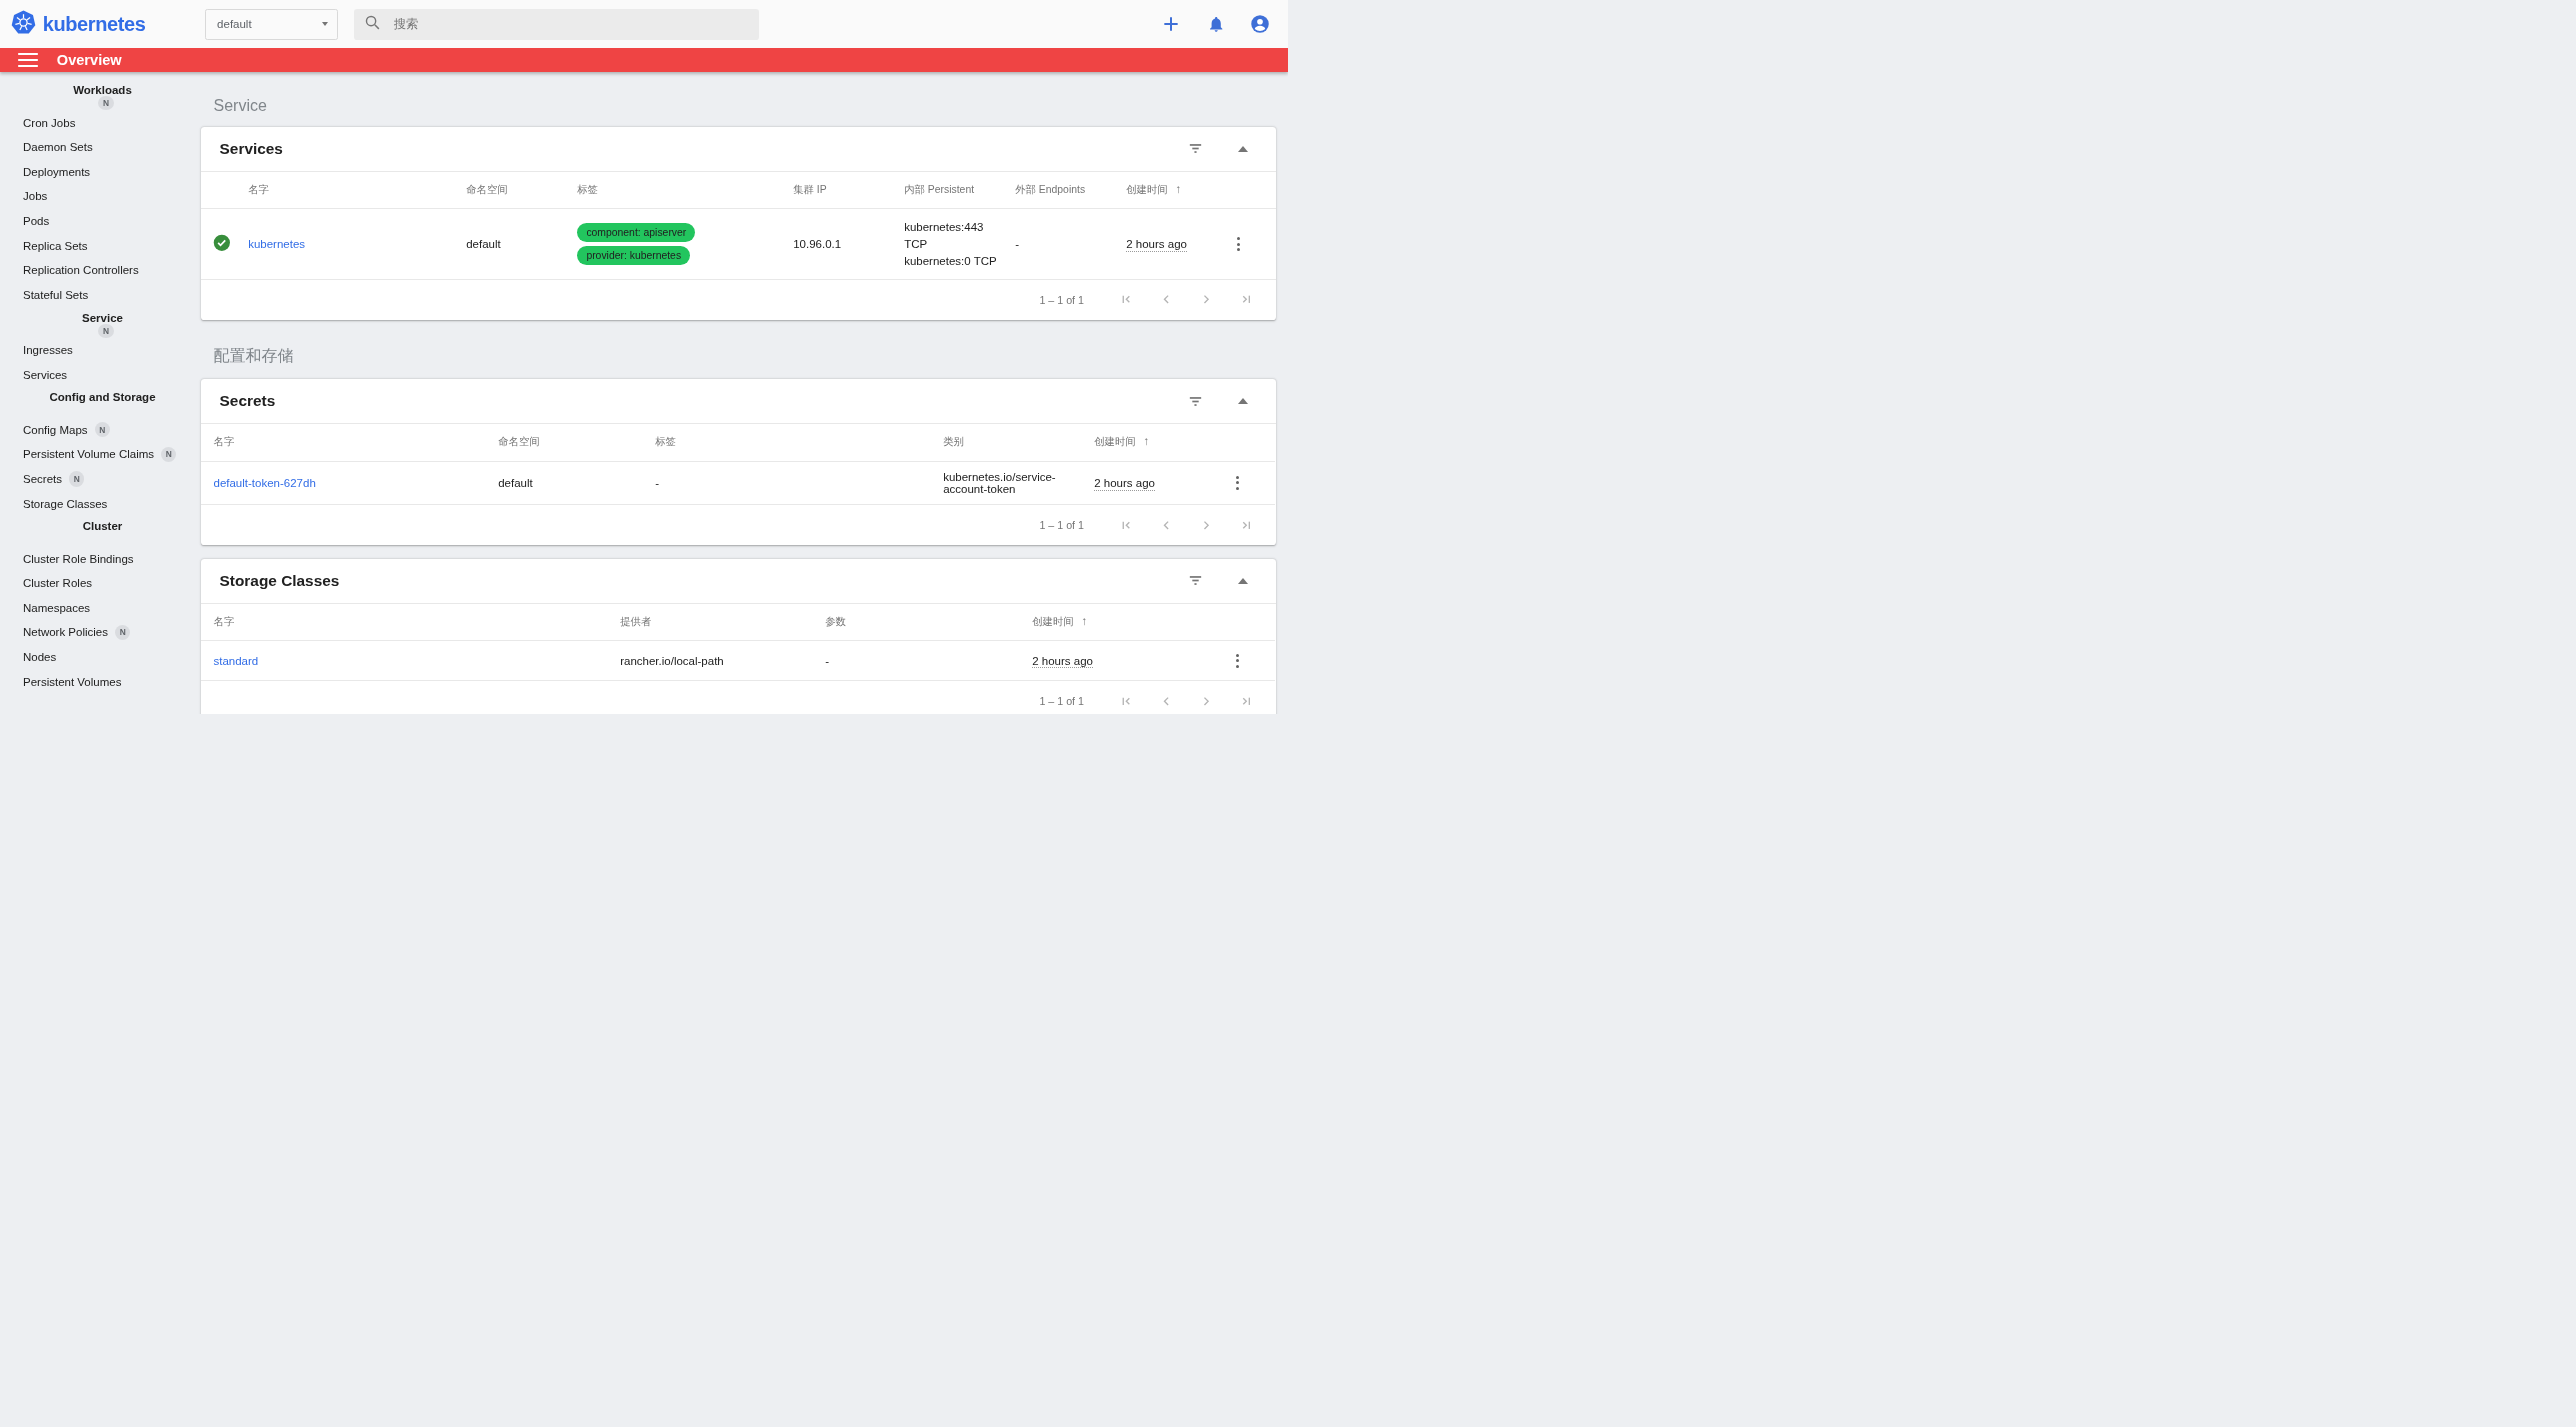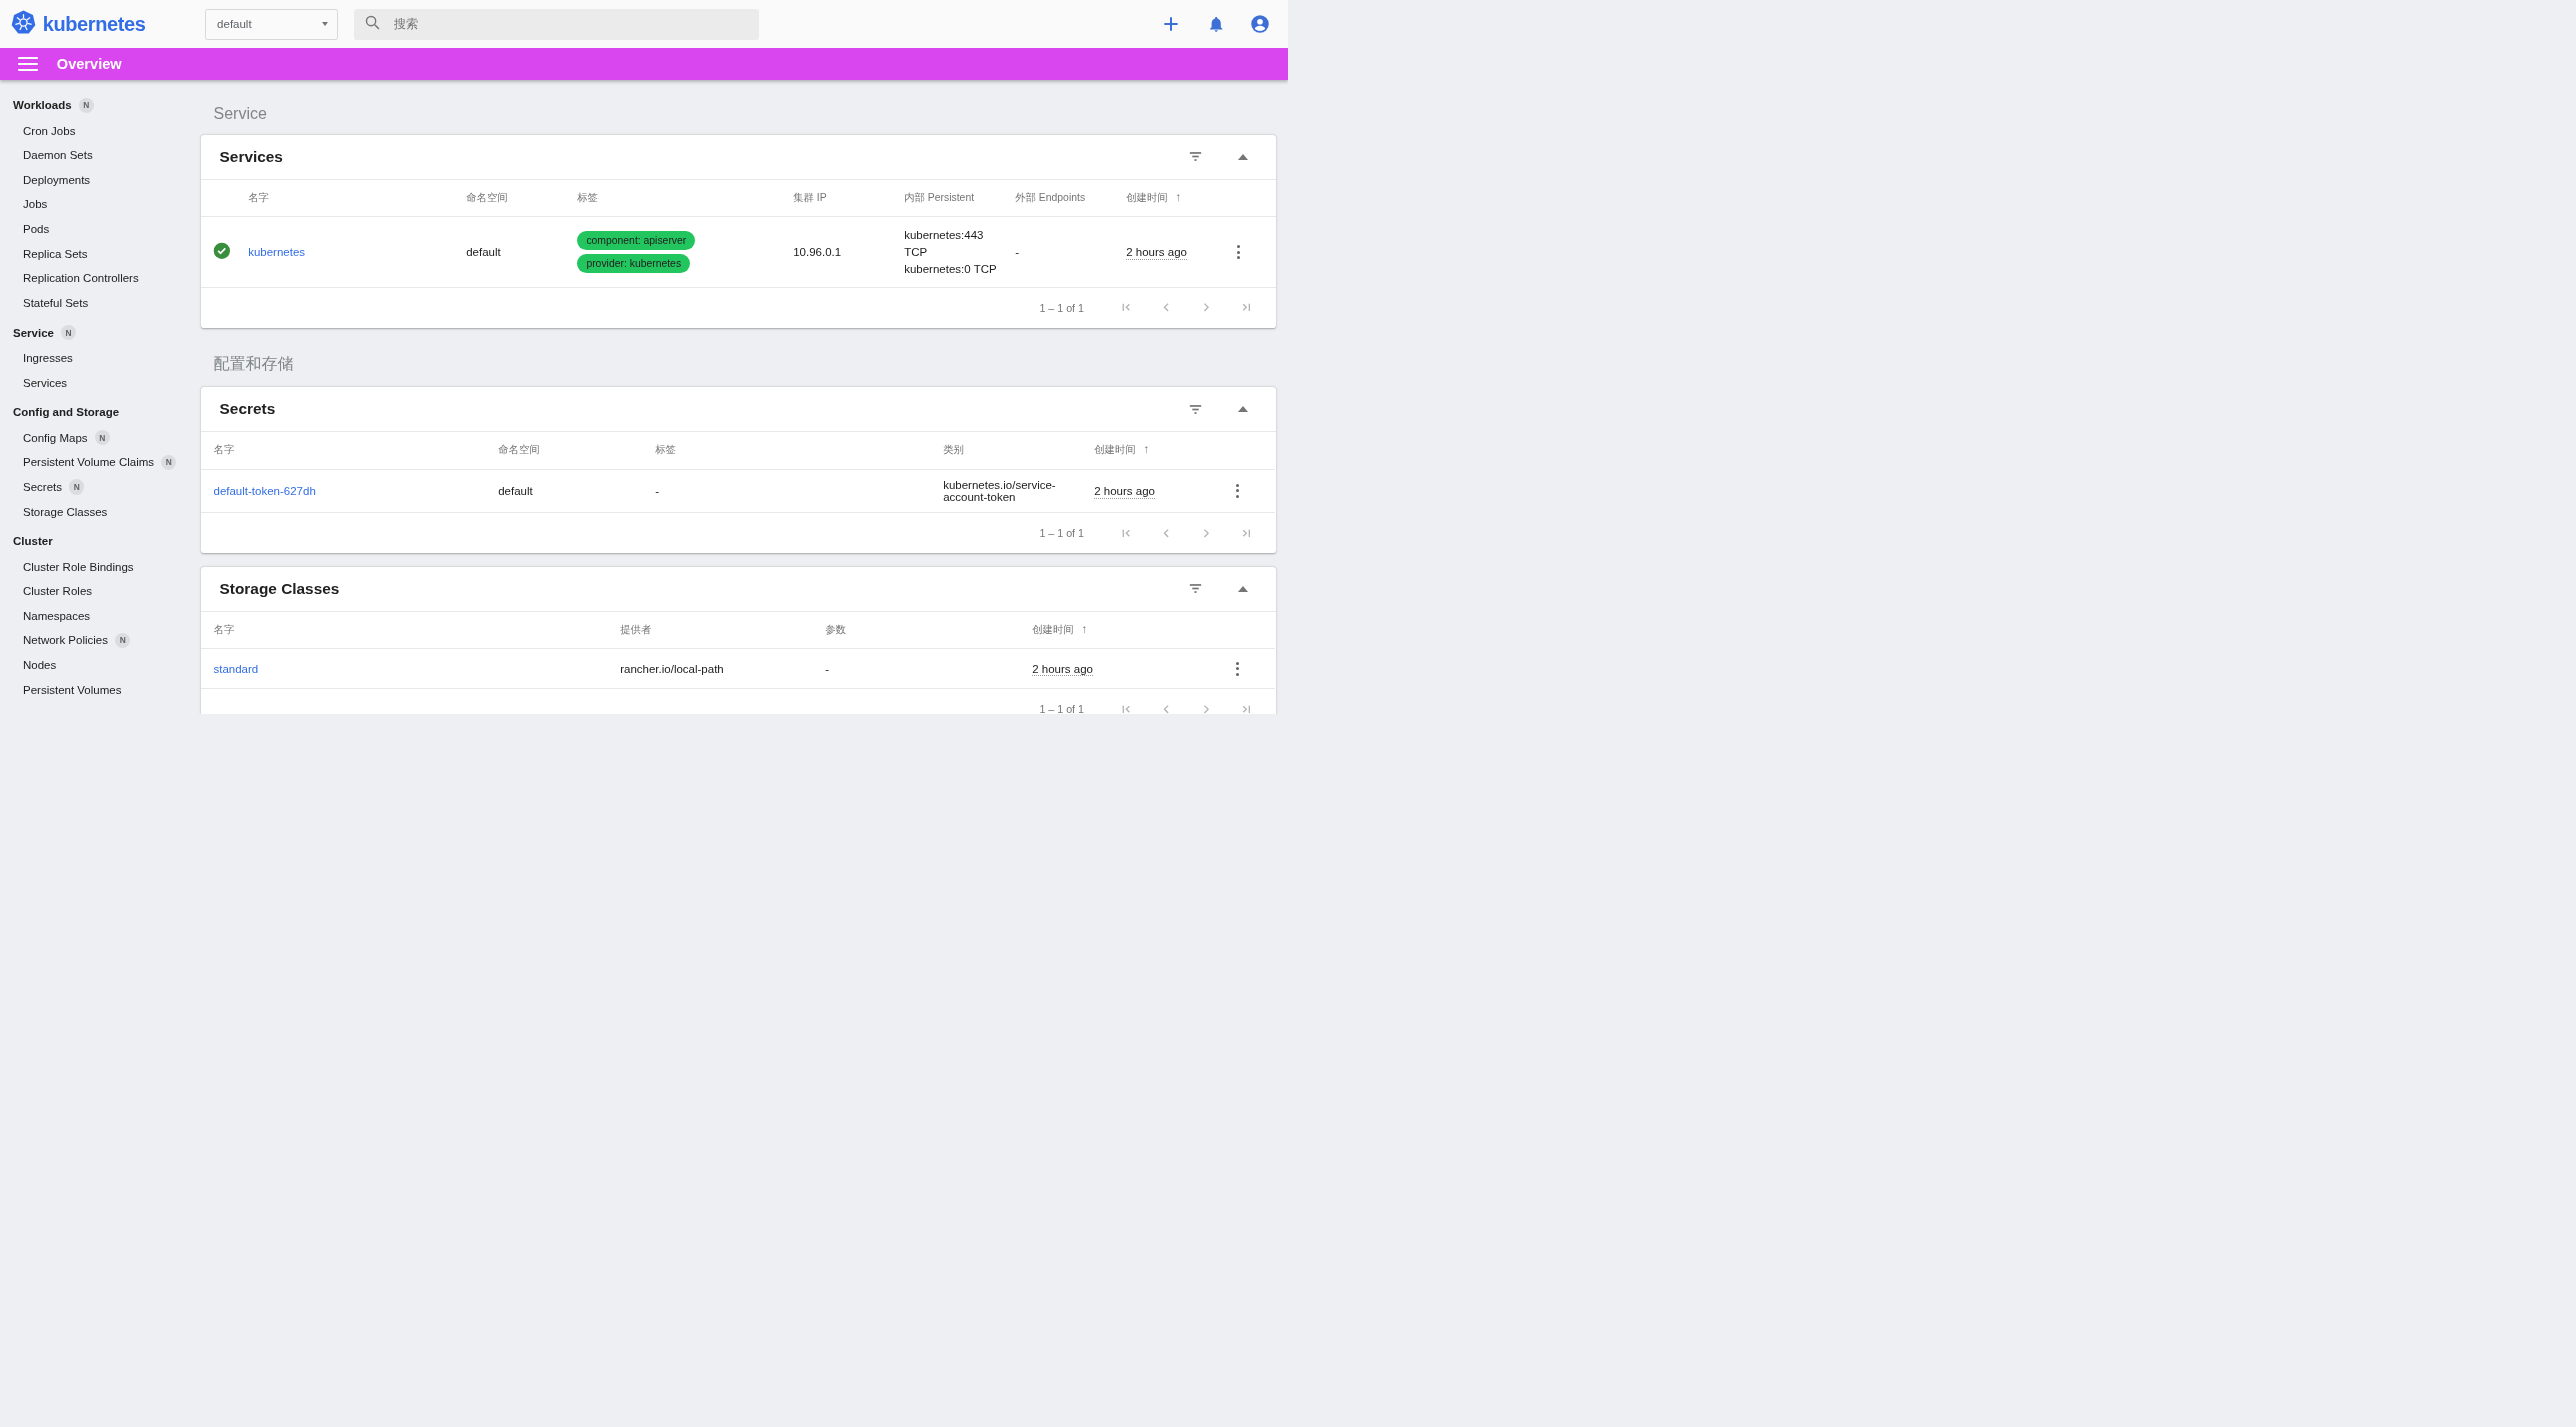"Overview" .appbar { background: #d946ef -> #ef4444; height: 32px -> 24px }
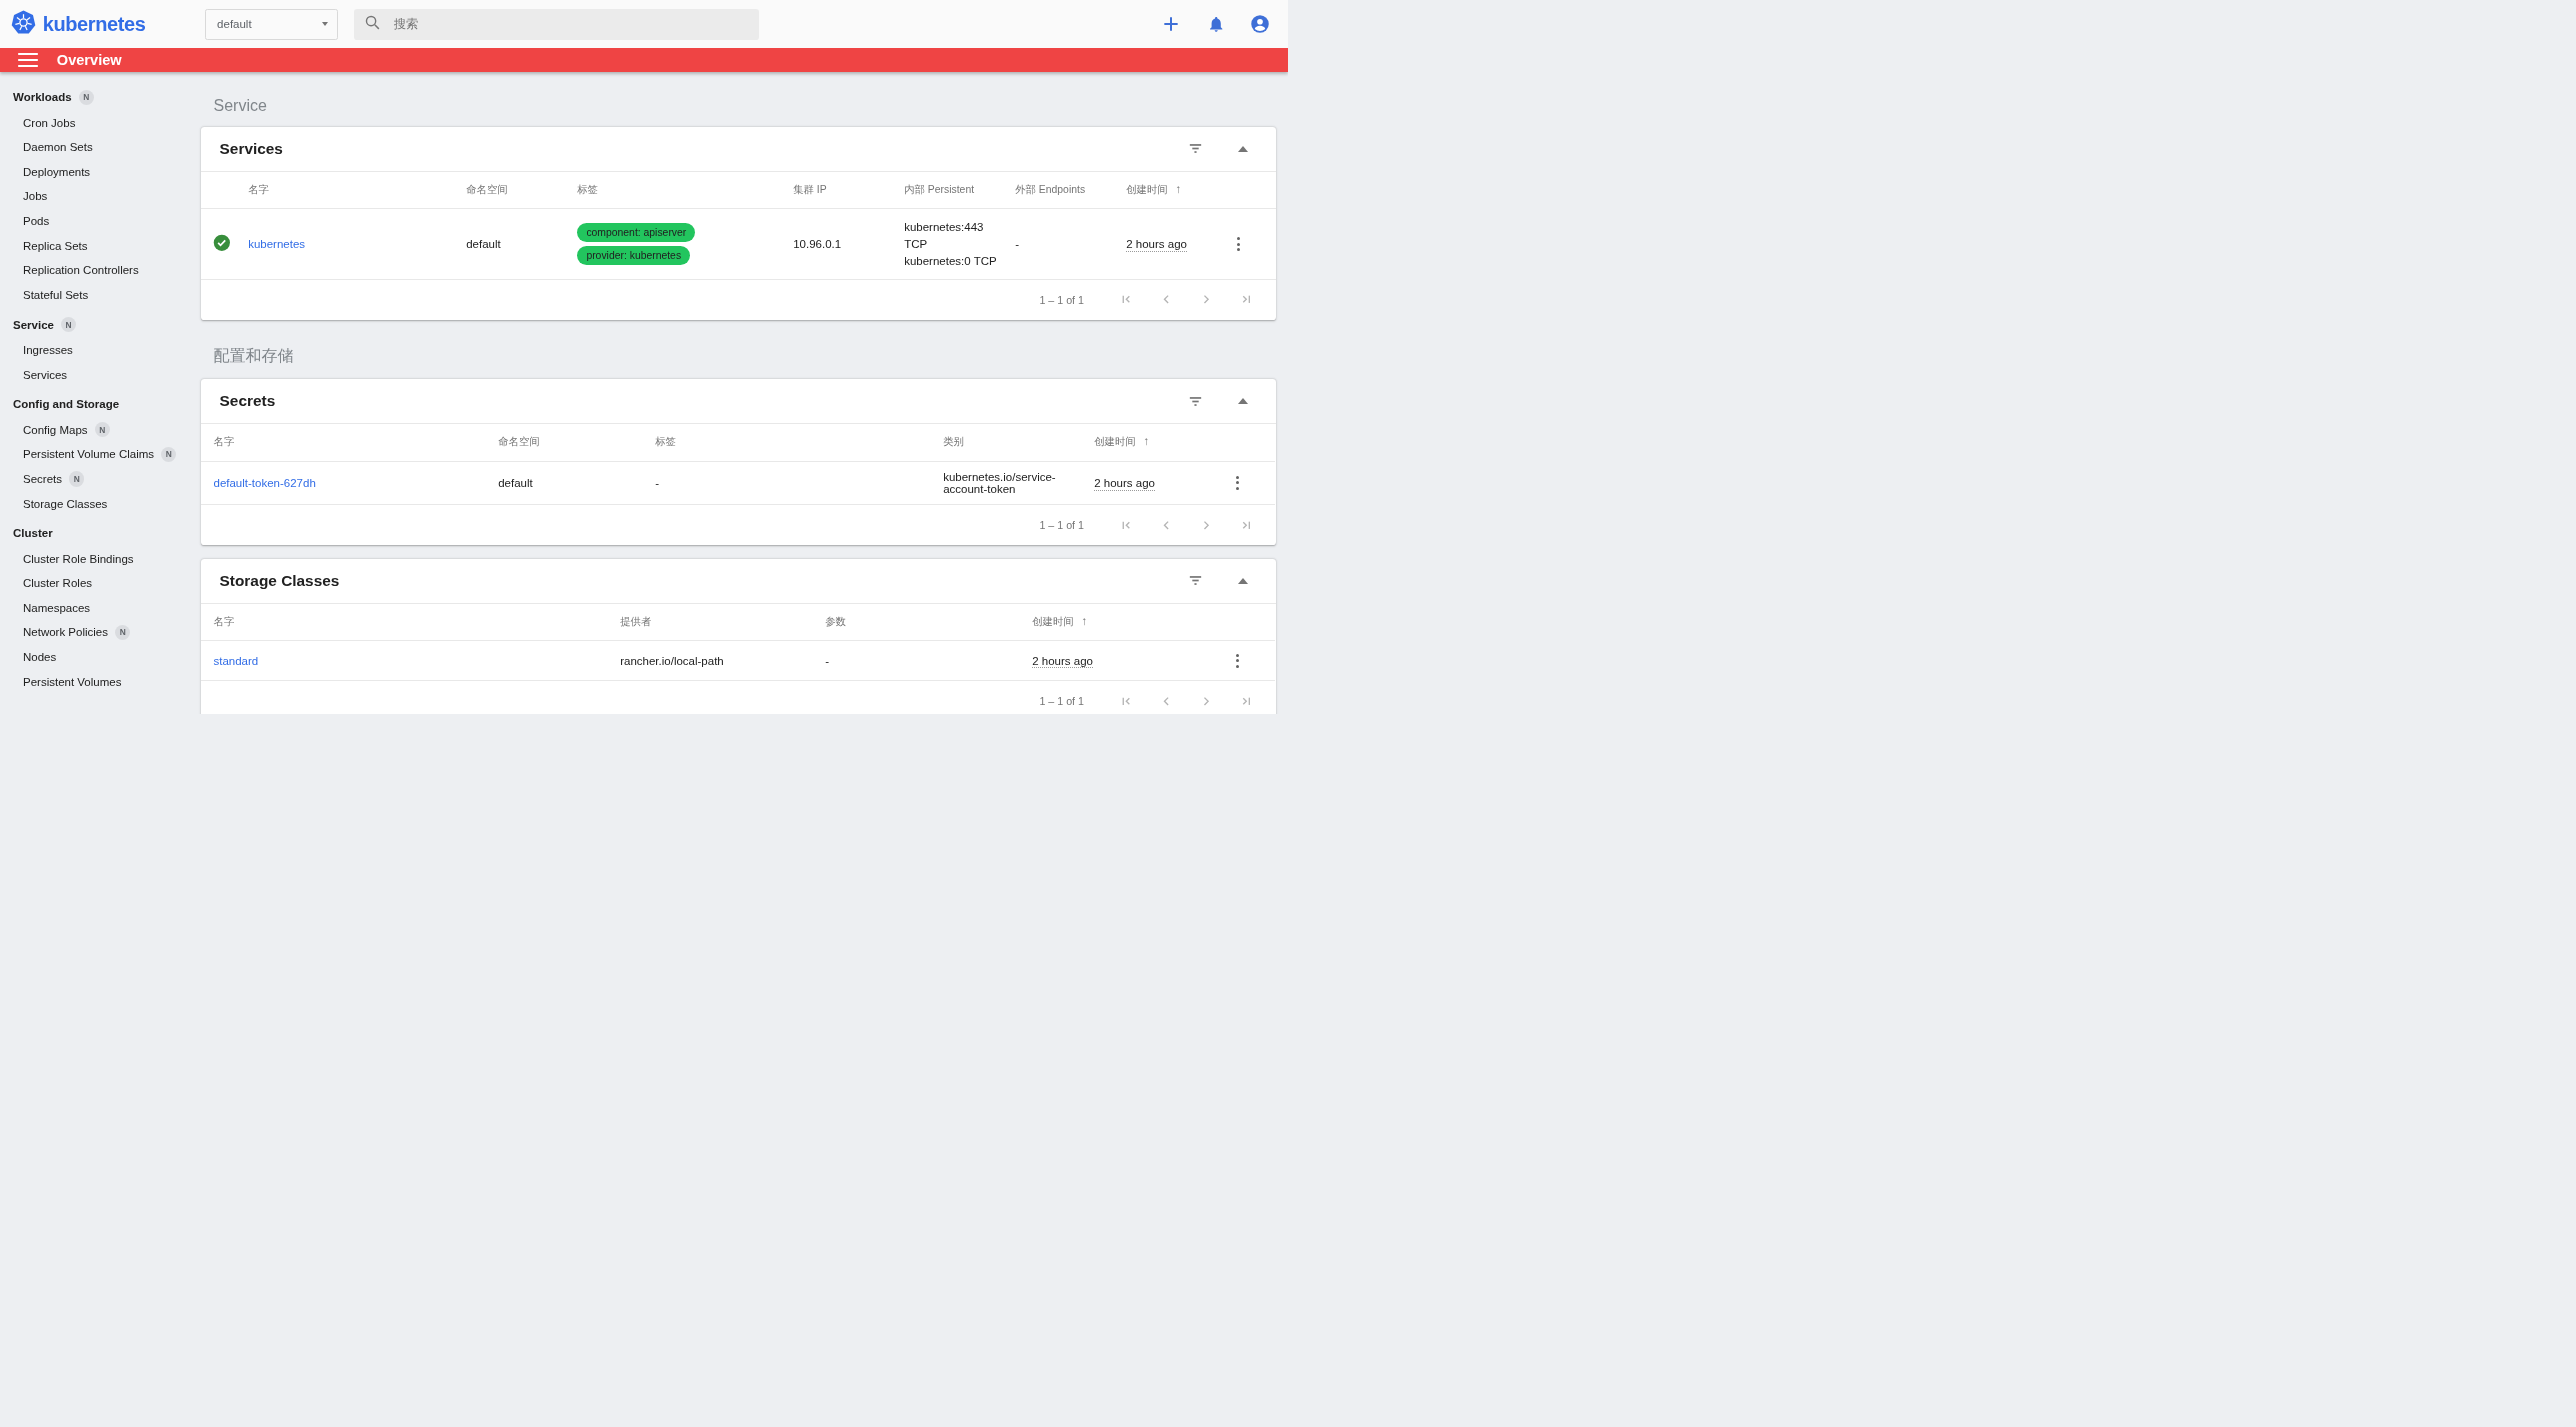"Workloads" .nav-section-header { flex-direction: none -> column }
